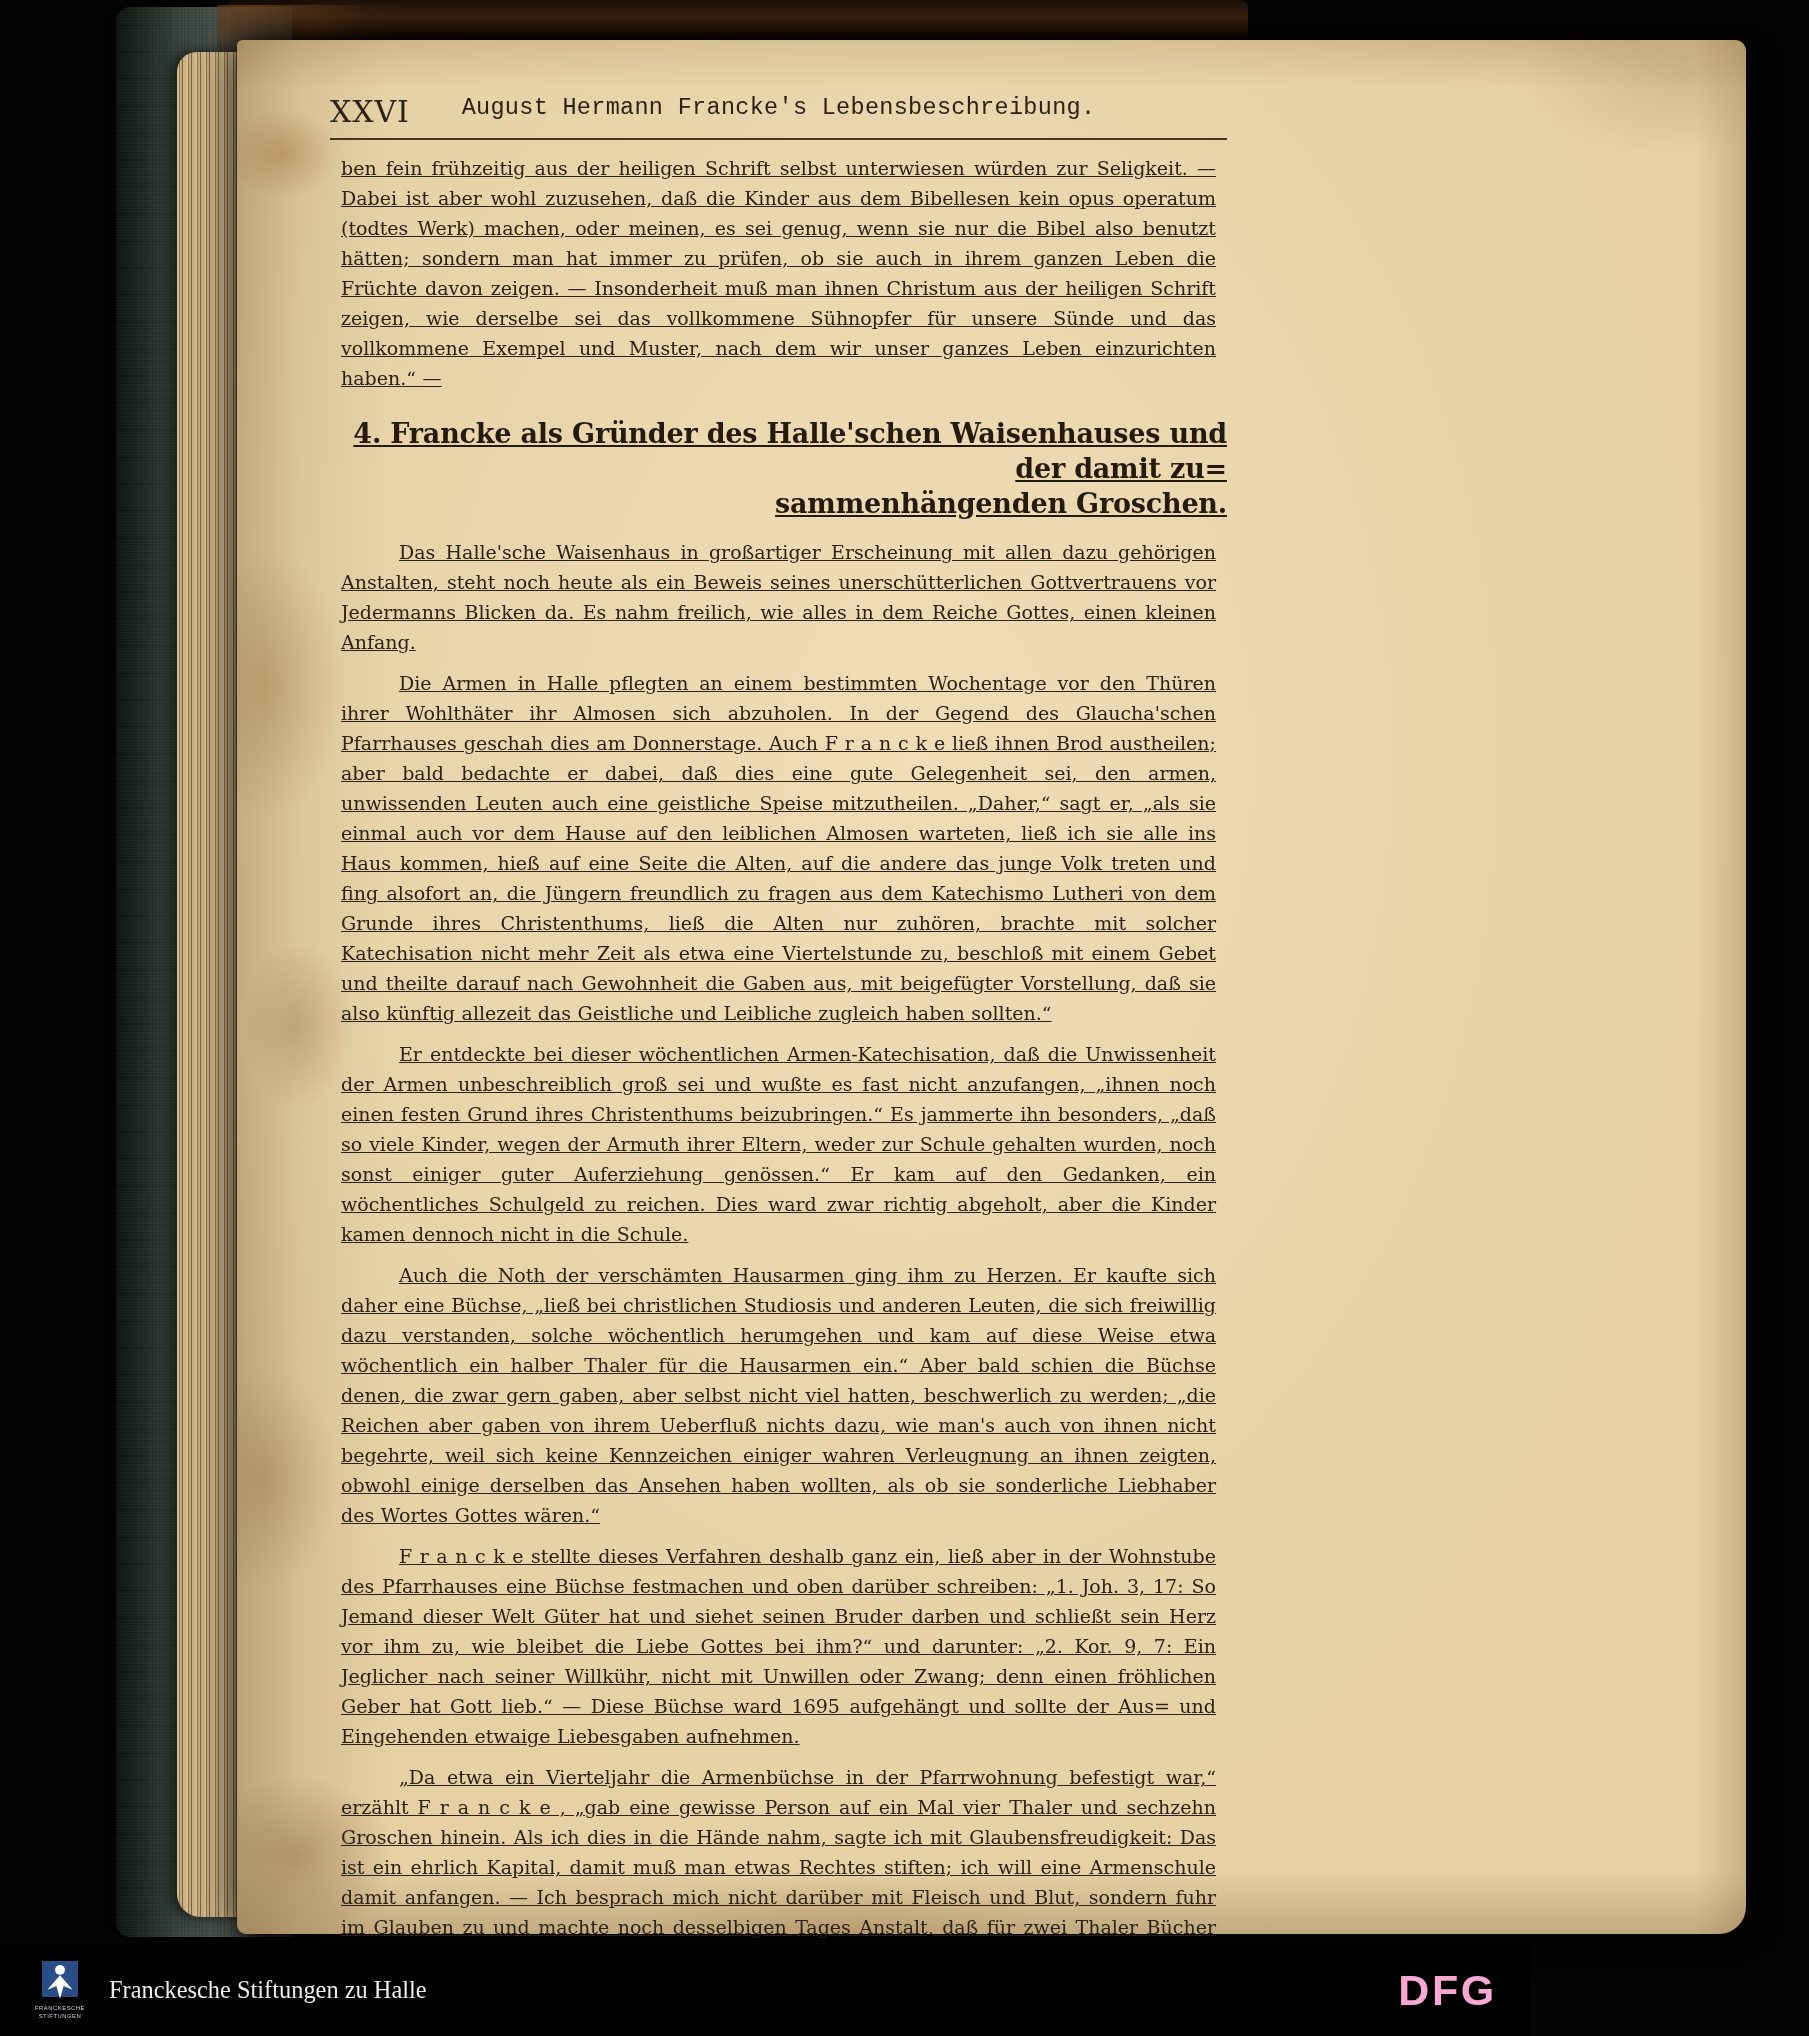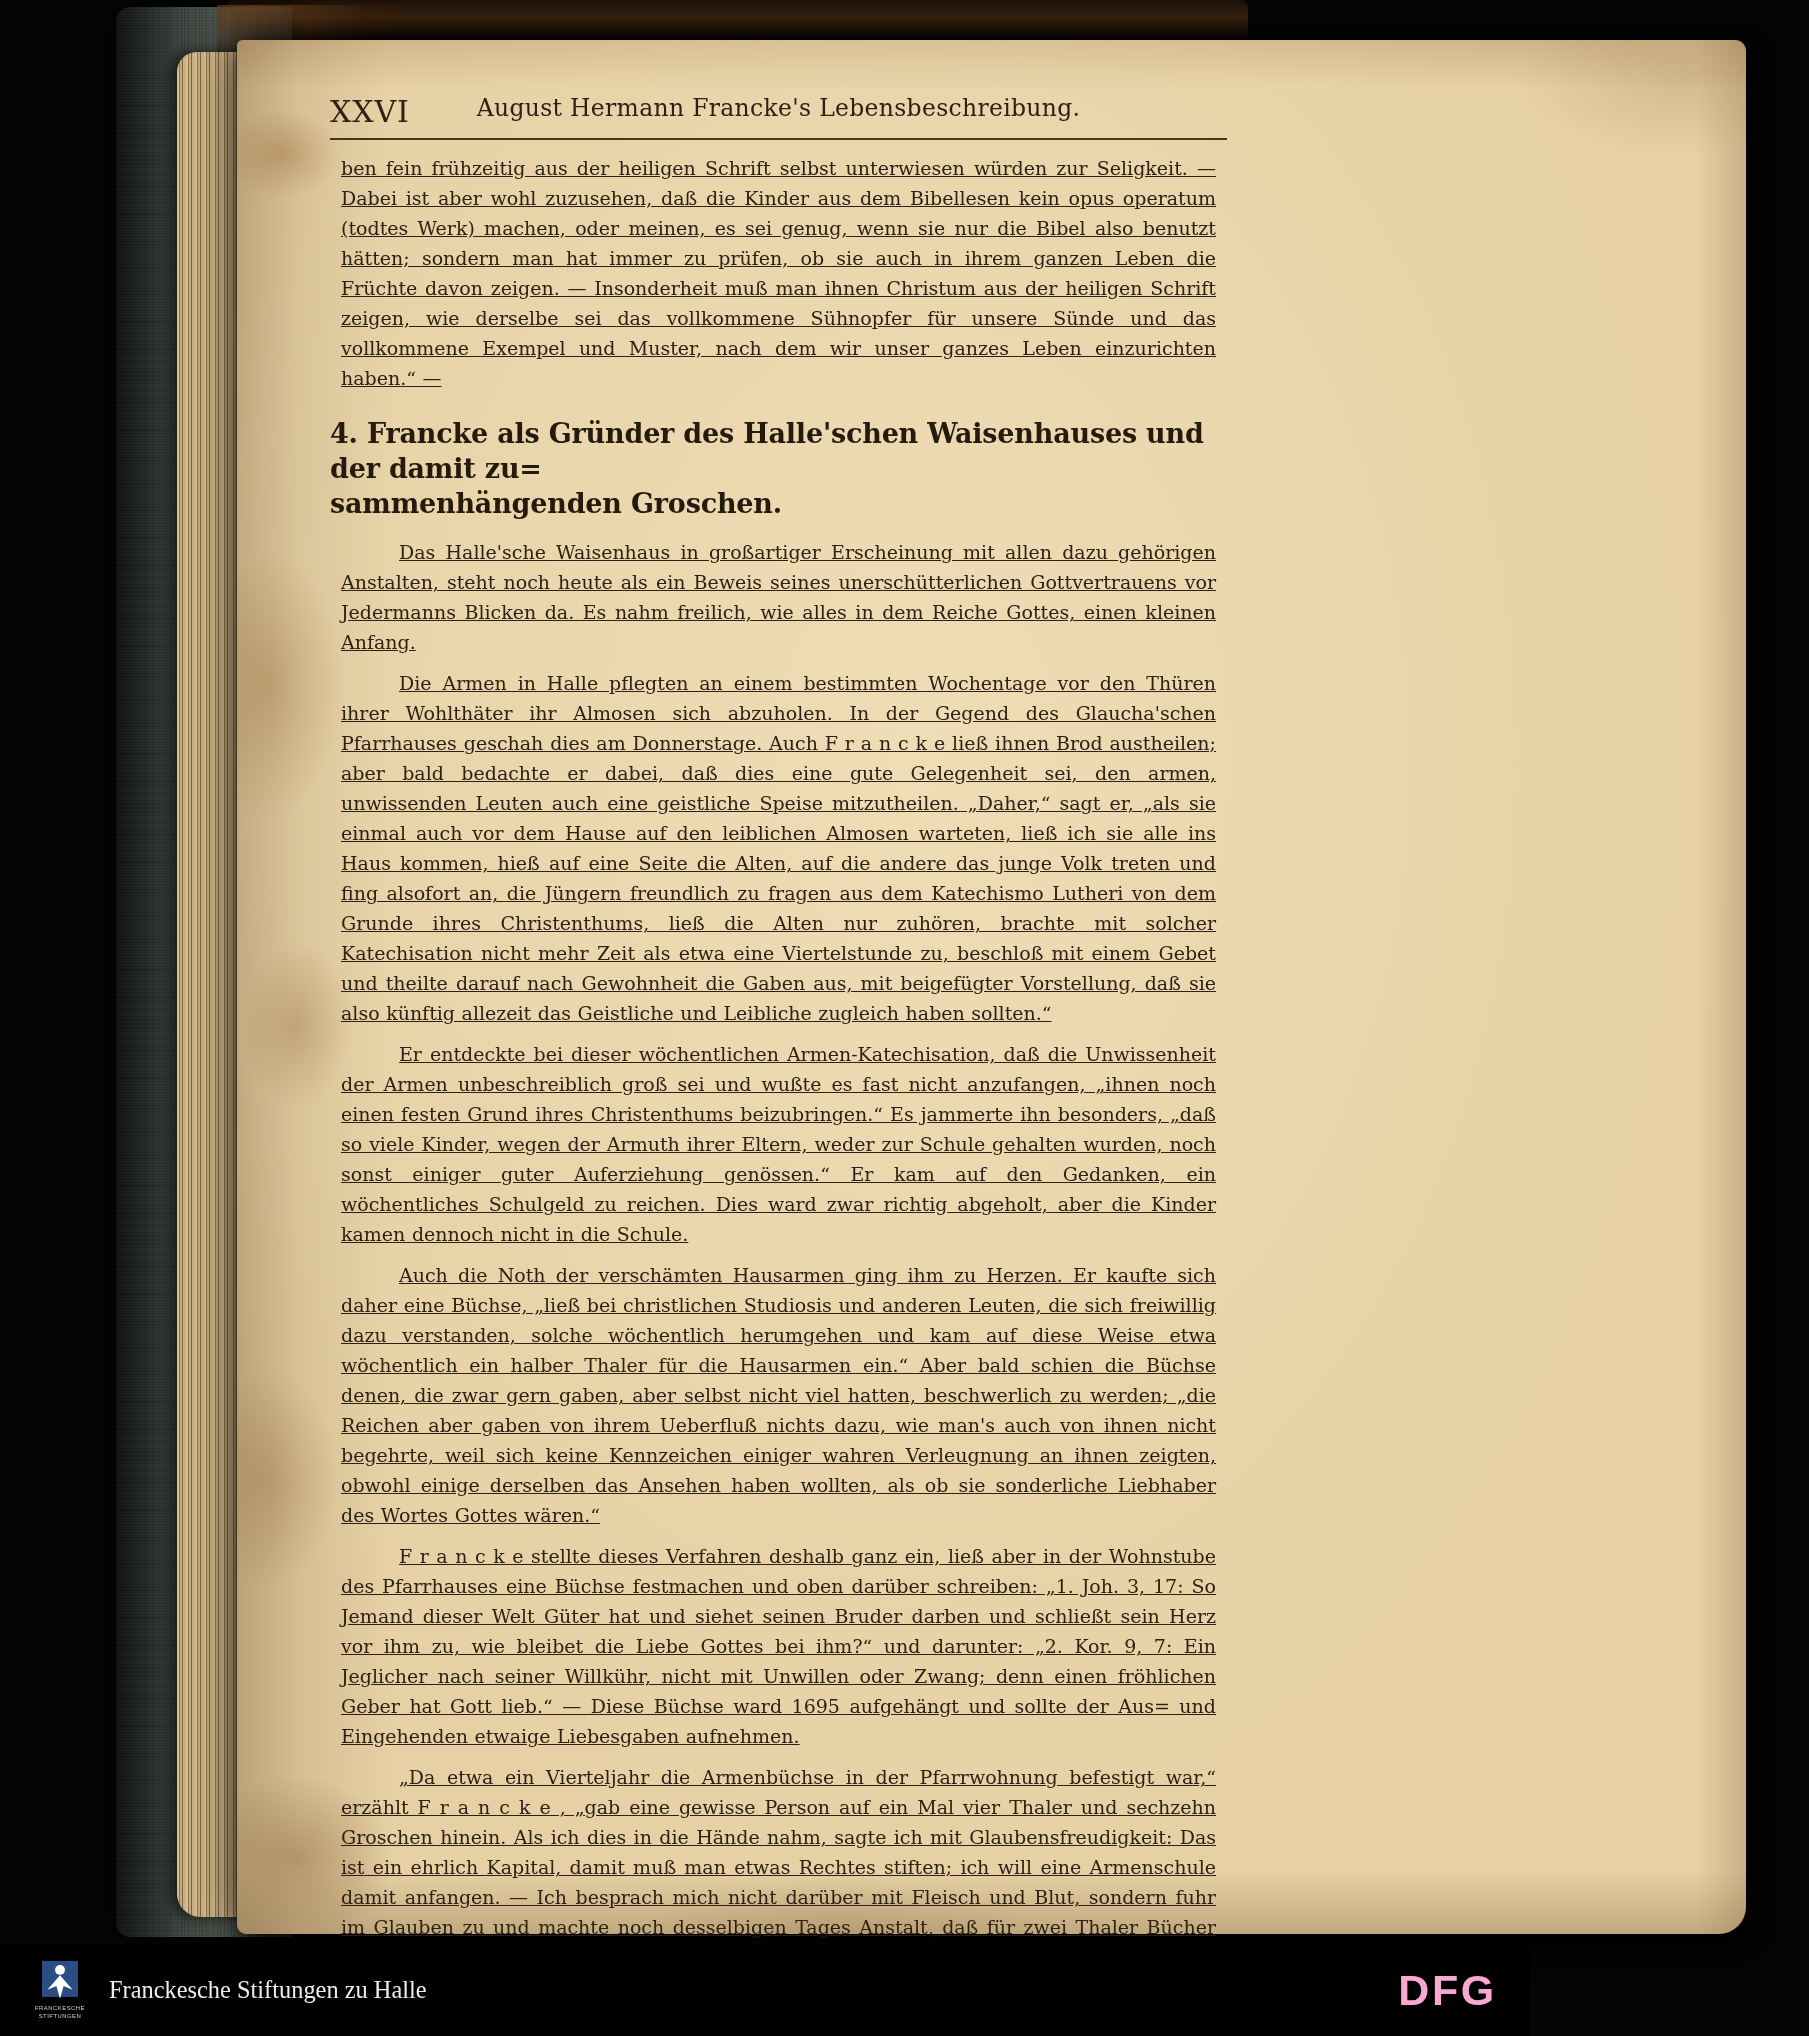"August Hermann Francke's" .running-title { font-family: none -> Liberation Mono, monospace }
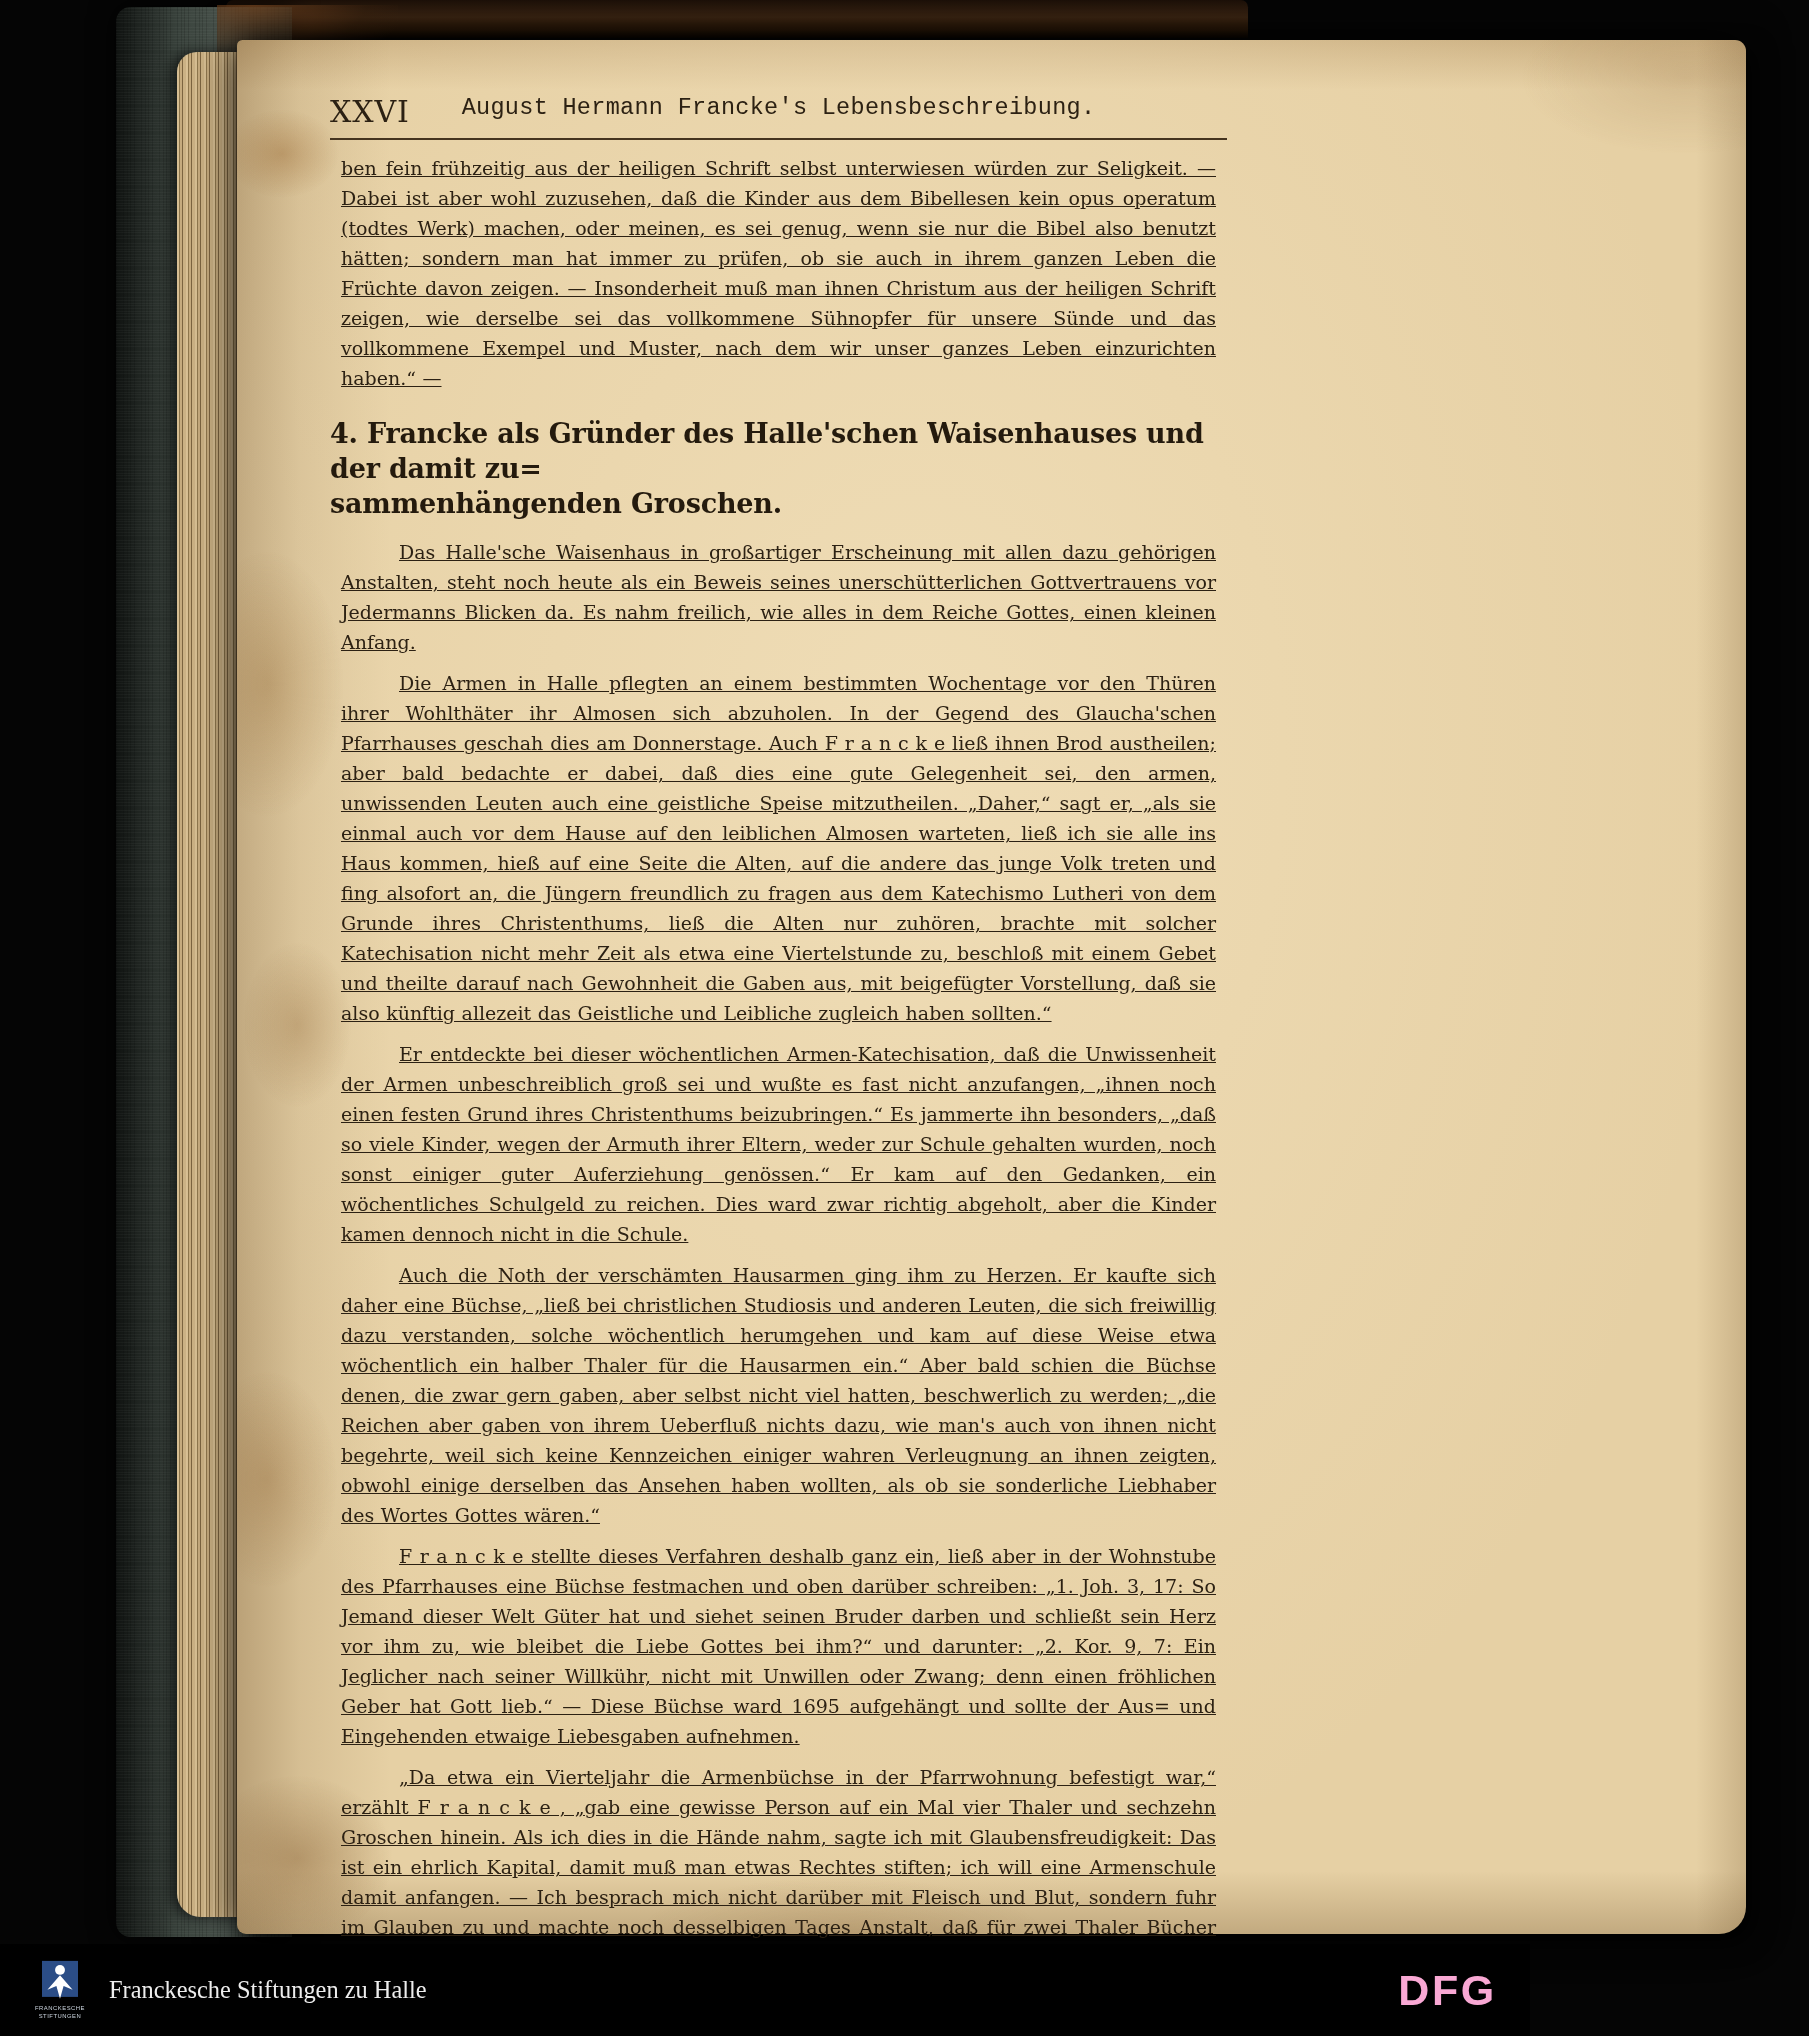"4. Francke als Gründer des" .section-heading { text-align: left -> right; text-decoration: none -> underline }
